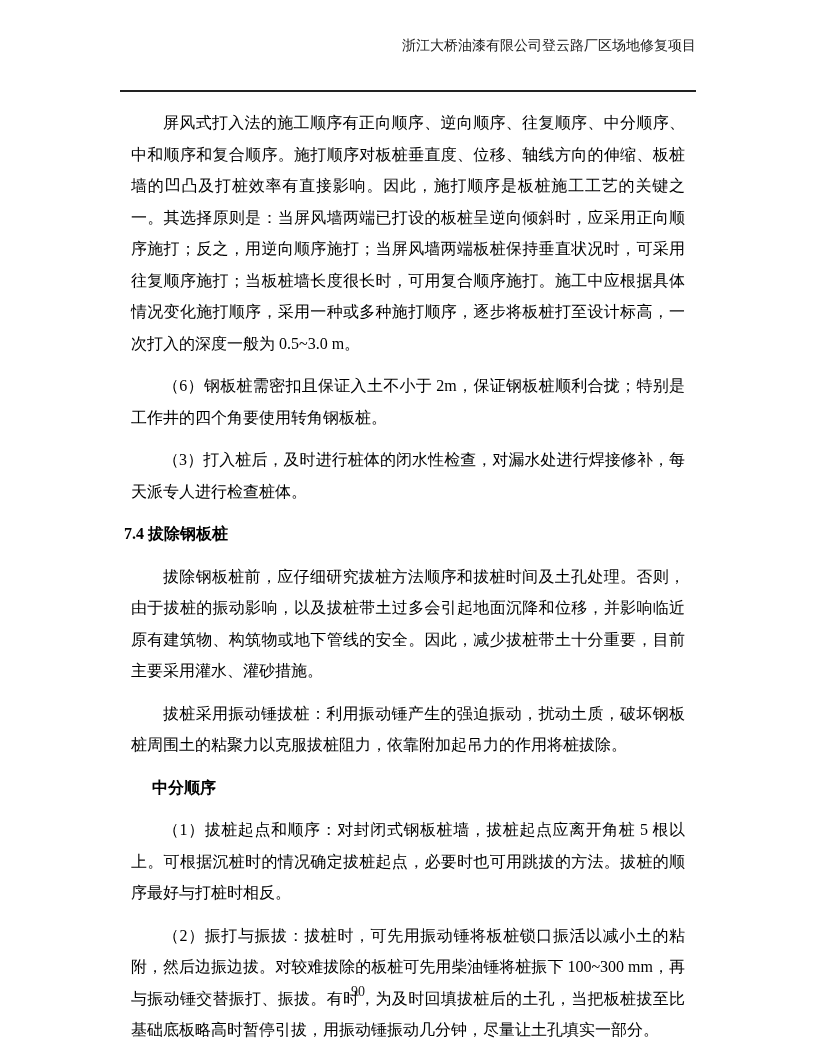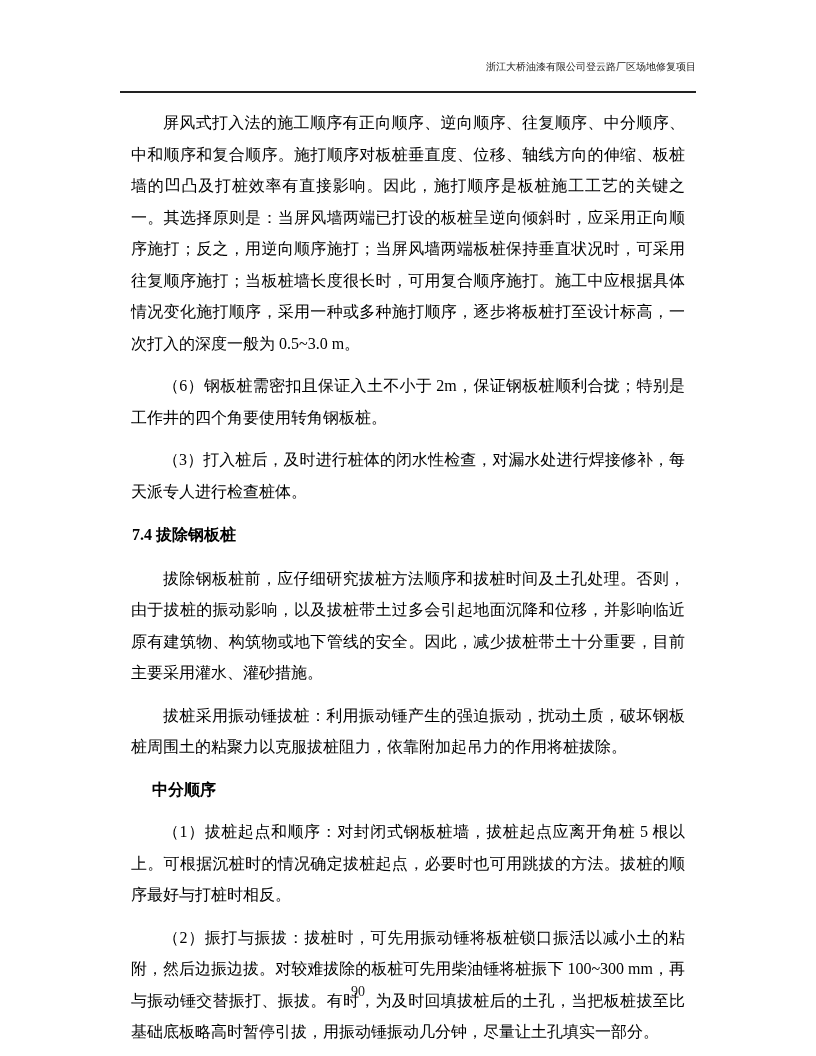"浙江大桥油漆有限公司登云路厂区场地修复项目" .doc-header { font-size: 10px -> 14px; padding-bottom: 14px -> 34px; top: 57px -> 36px }
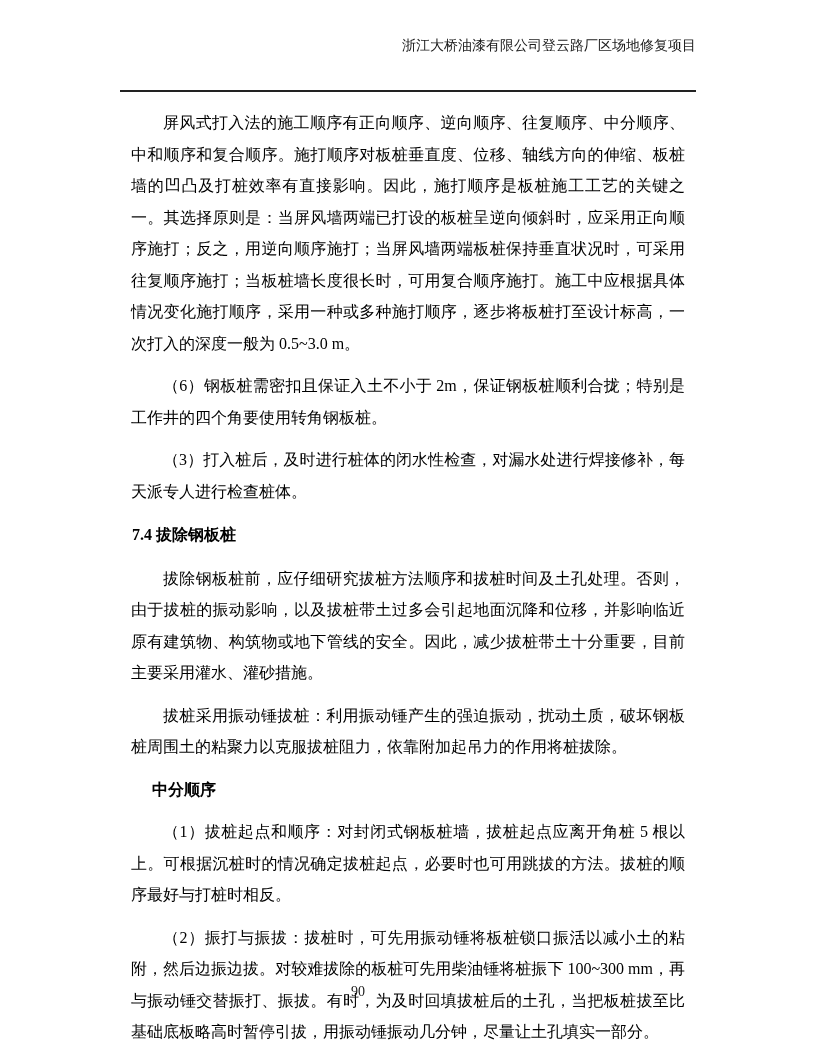"7.4 拔除钢板桩" .section-heading { margin: 12px -> 4px }
